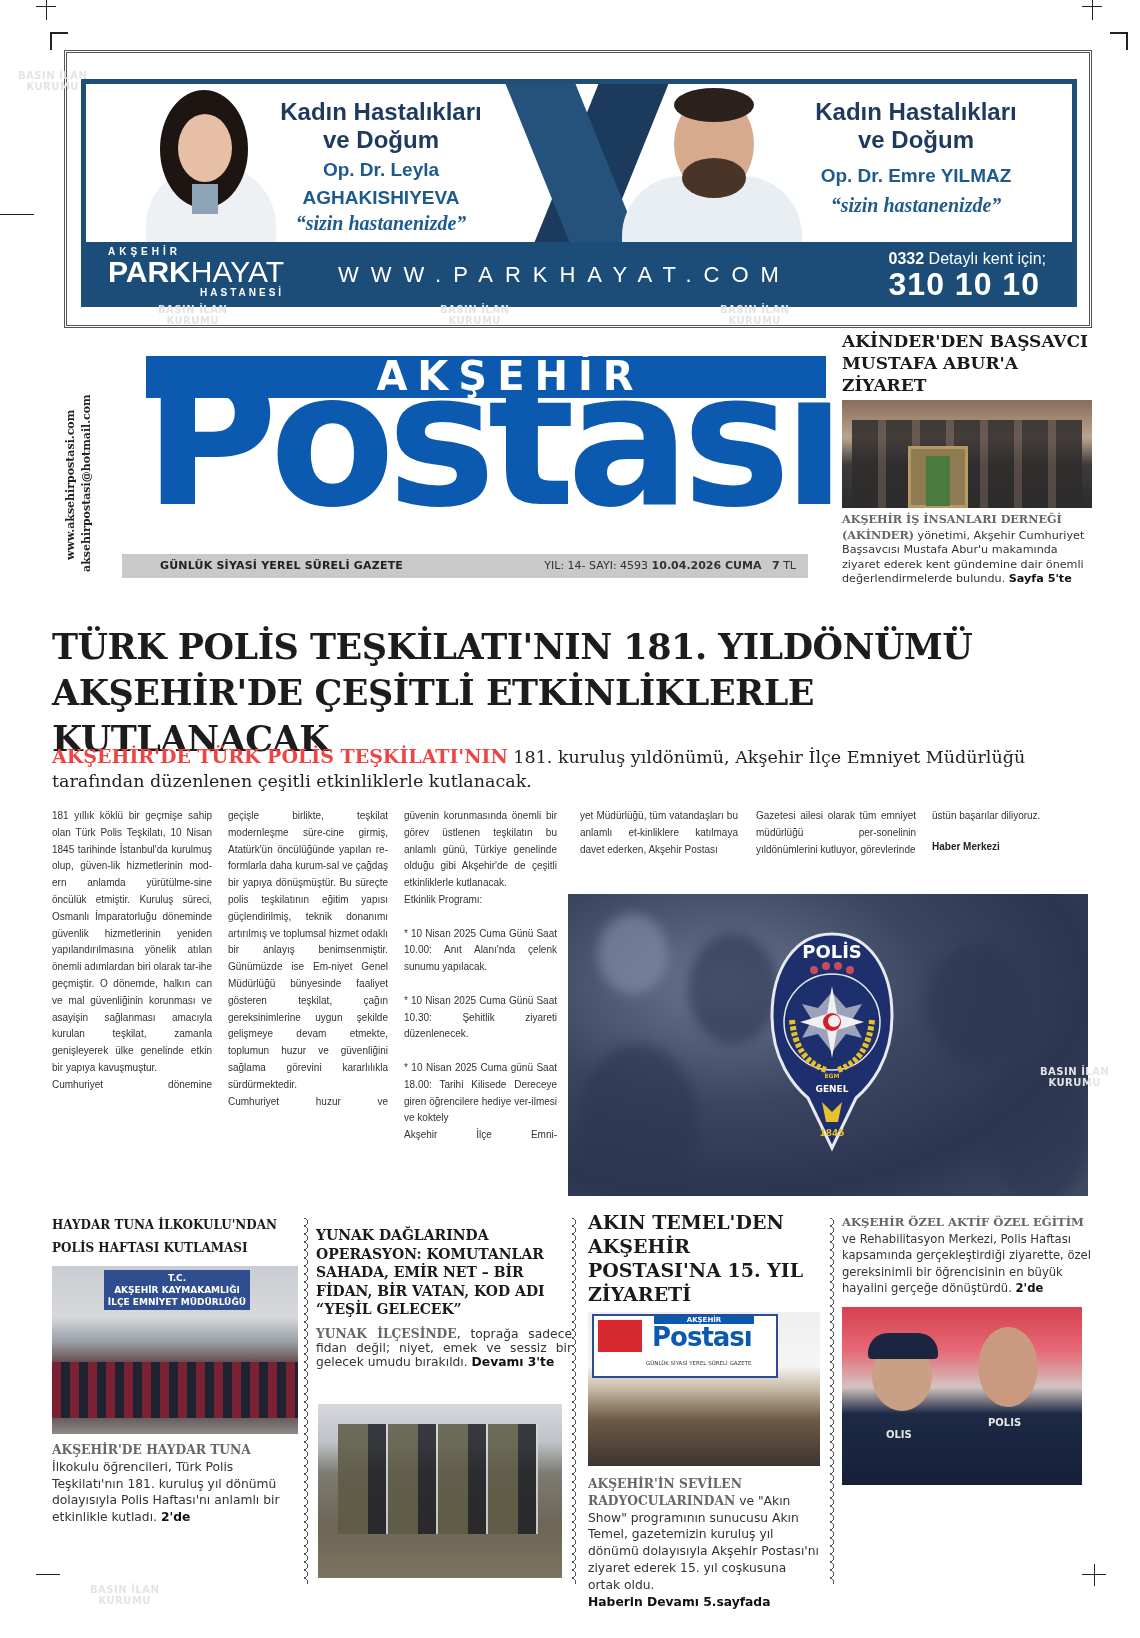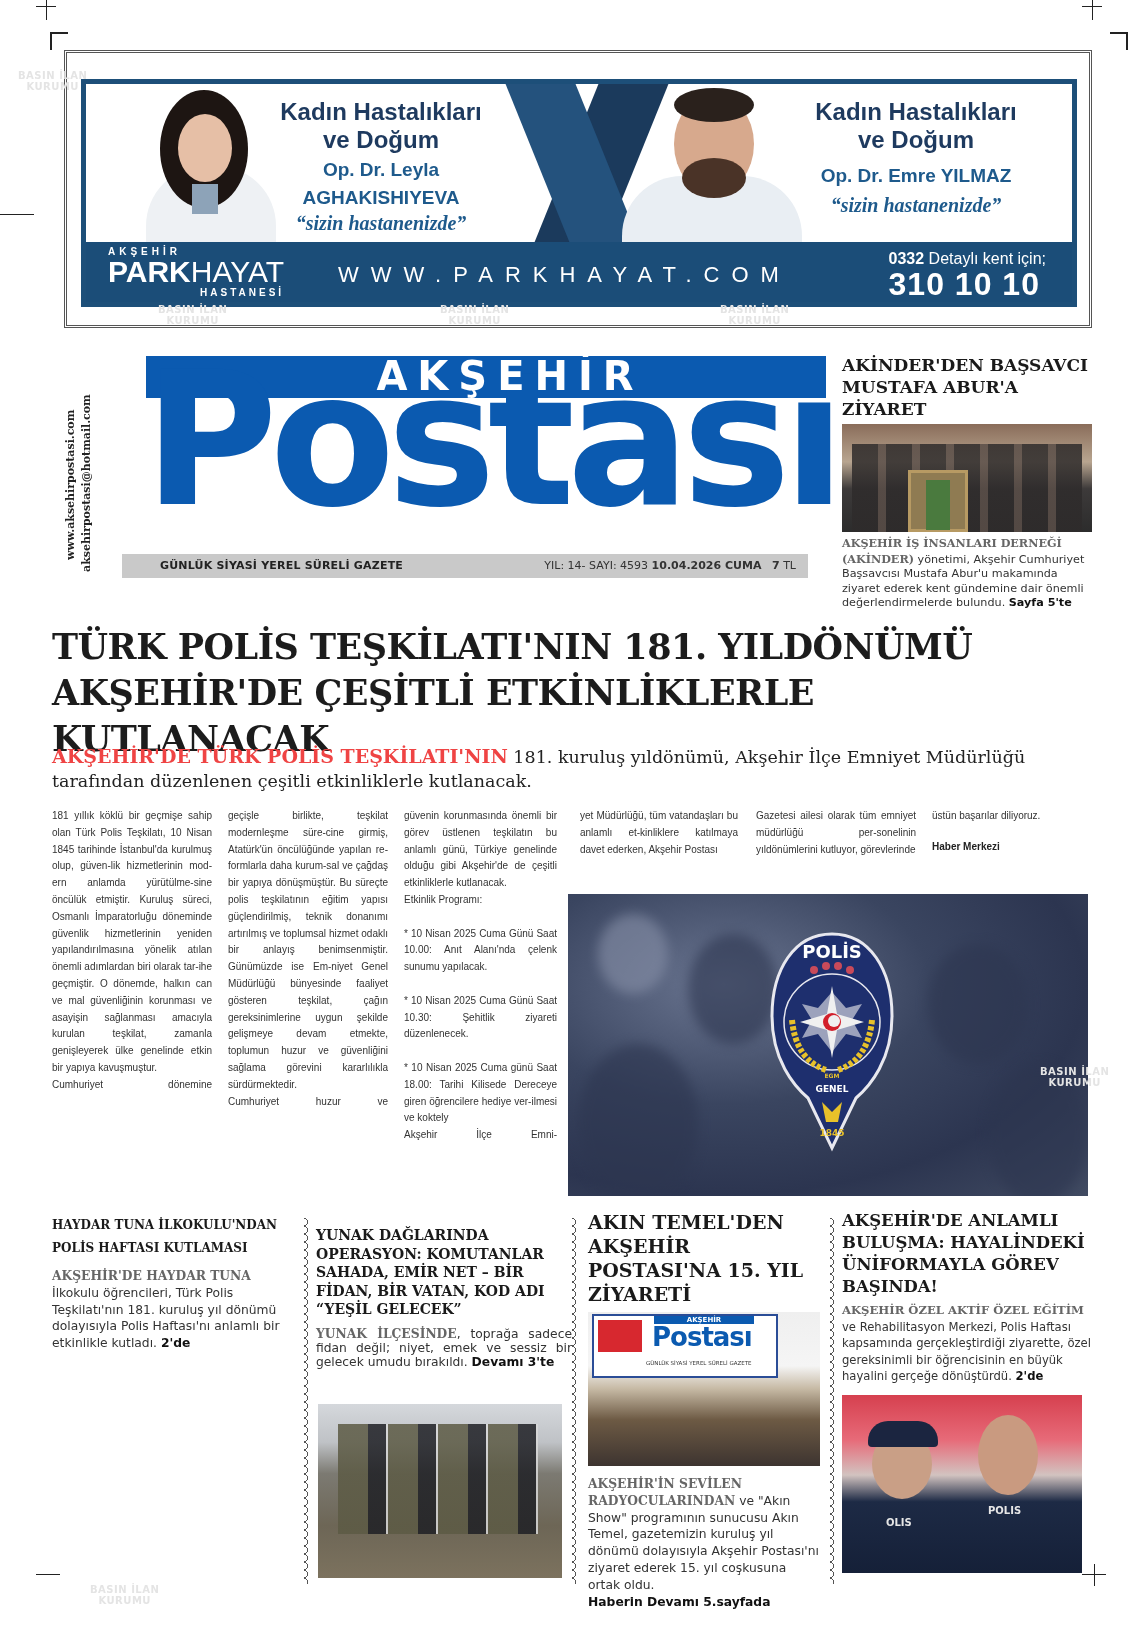"AKİNDER'DEN BAŞSAVCI MUSTAFA ABUR'A" .side-news { margin-top: 24px -> none }
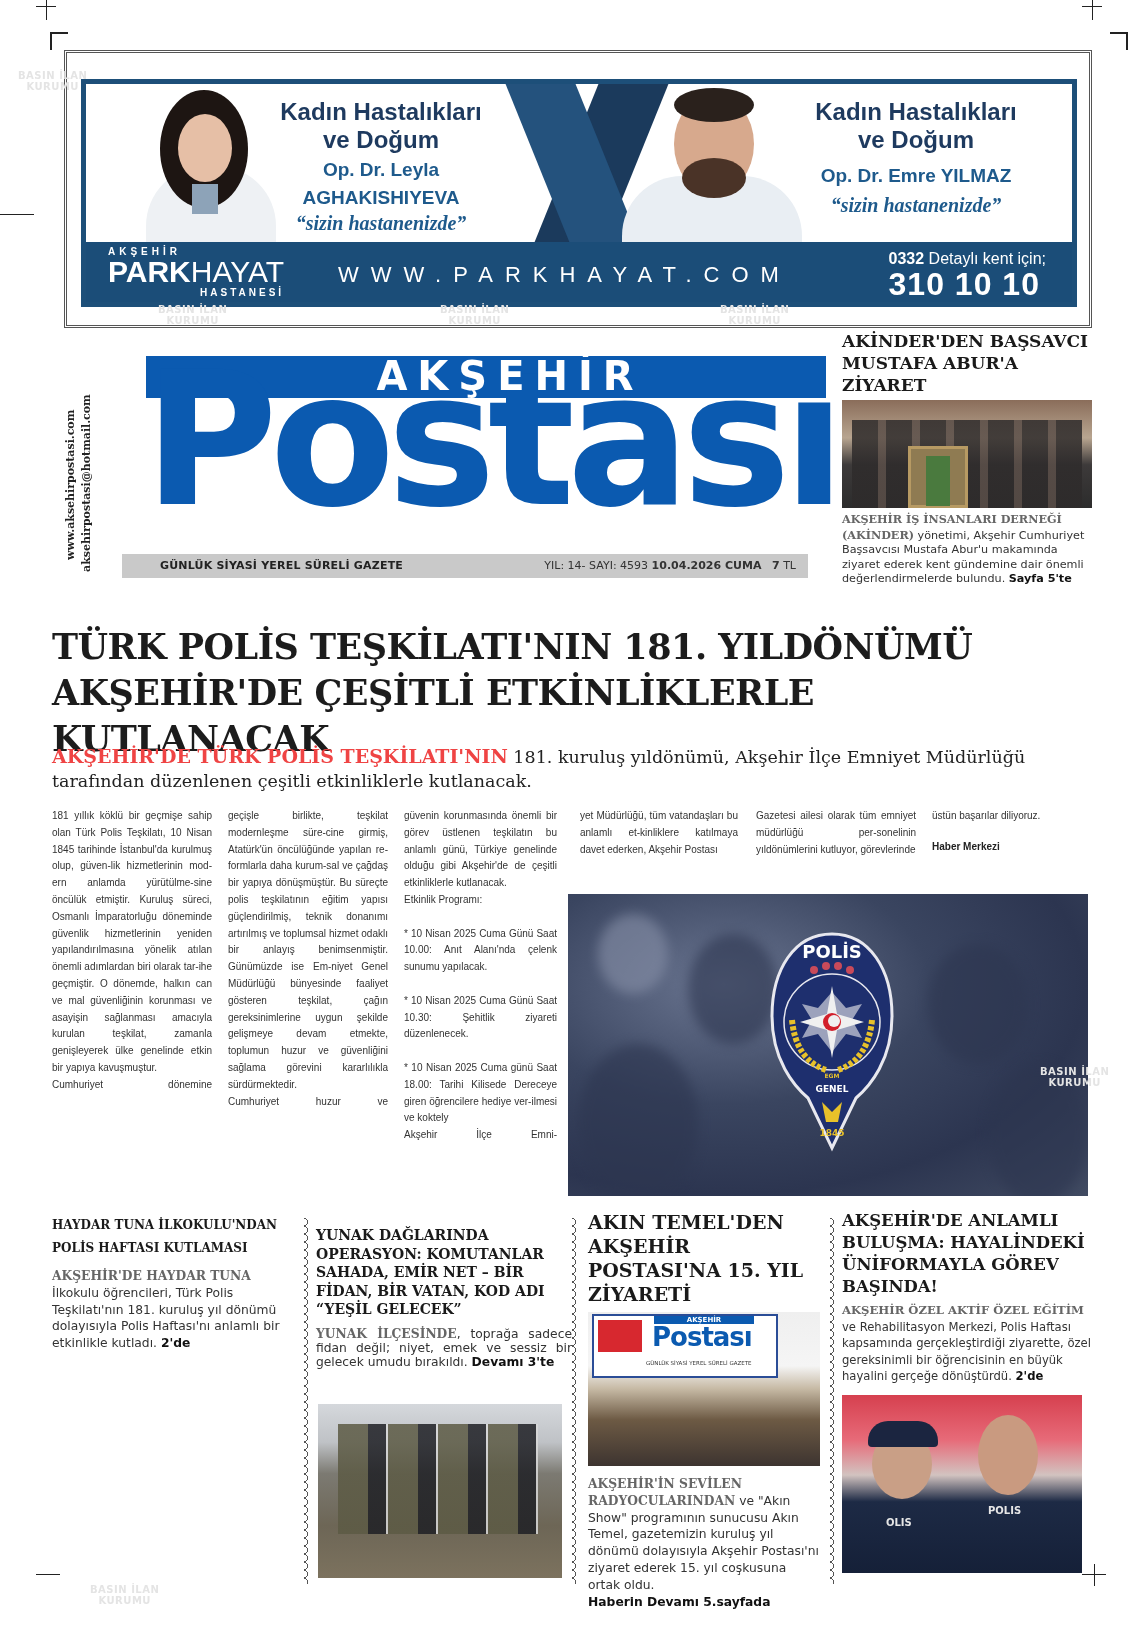"AKŞEHİR'DE ANLAMLI BULUŞMA: HAYALİNDEKİ" div.story-title { html: <div>AKŞEHİR'DE ANLAMLI BULUŞMA: HAYALİNDEKİ ÜNİFORMAYLA GÖREV BAŞINDA!</div> -> none }
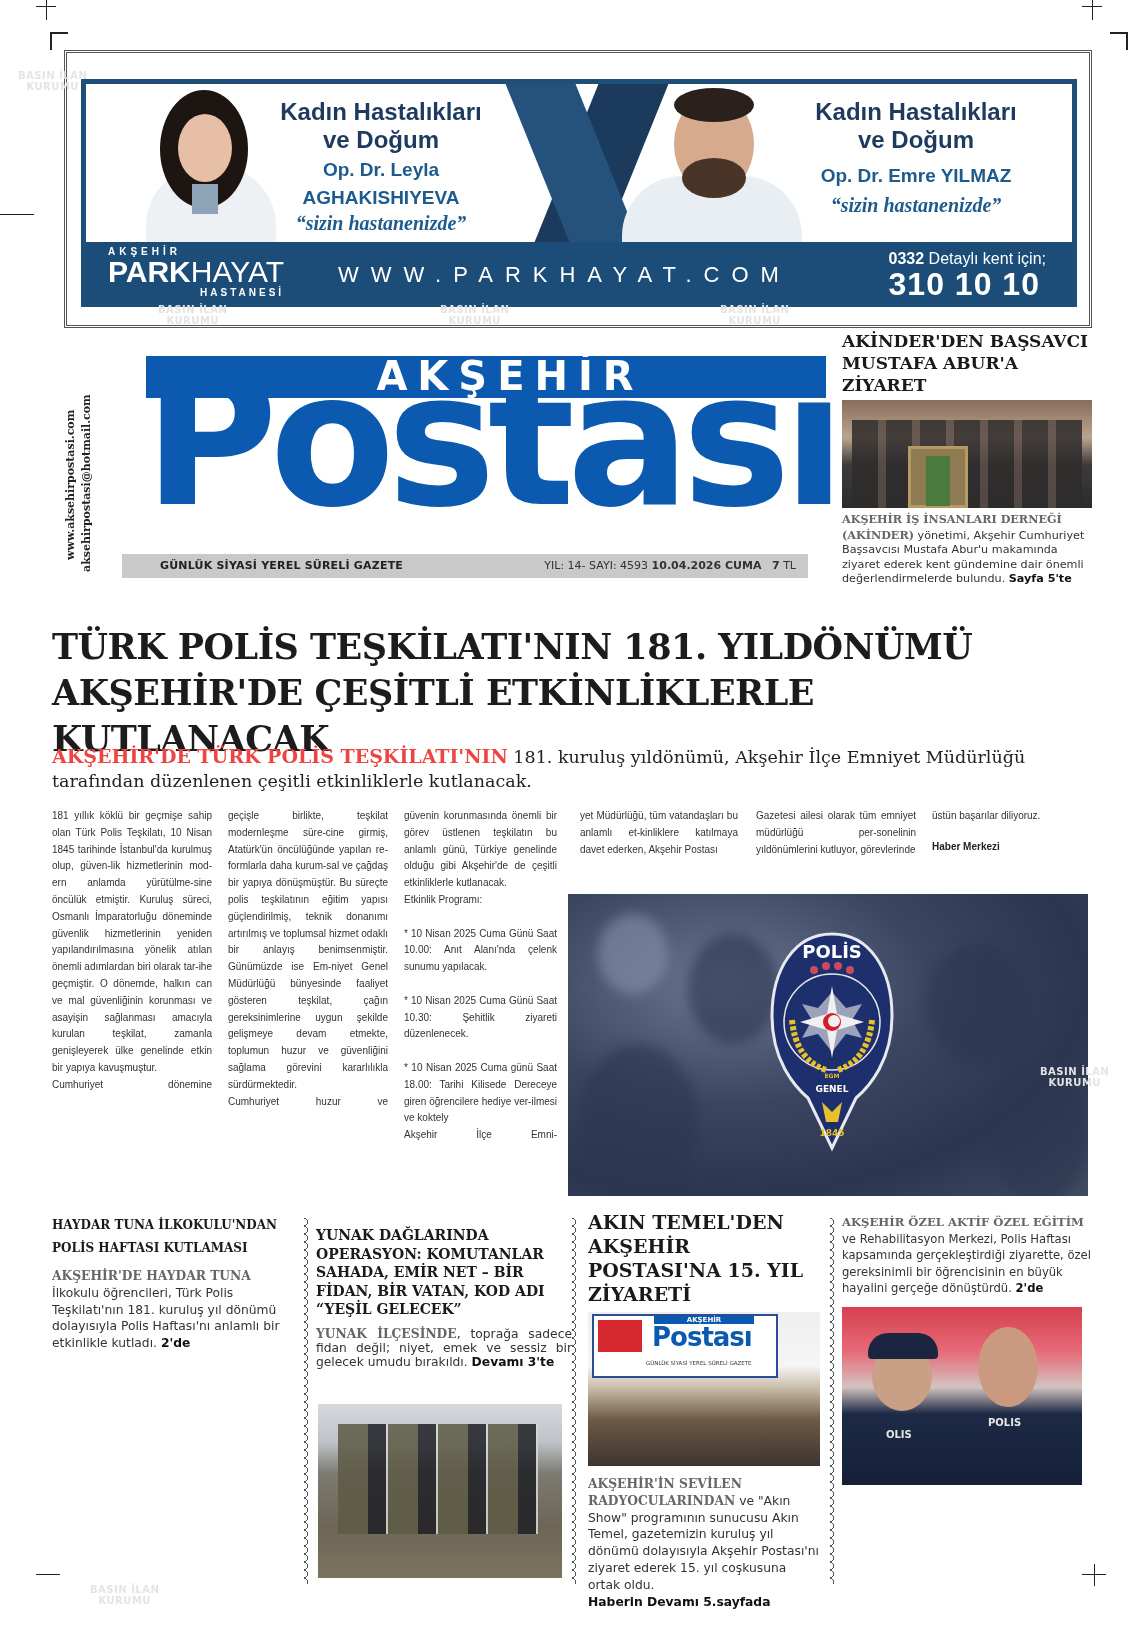"T.C." div.photo { html: none -> <div> <div> <div>T.C.</div> <div>AKŞEHİR KAYMAKAMLIĞI</div> <div>İLÇE EMNİYET MÜDÜRLÜĞÜ</div> </div> <div></div> </div> }
